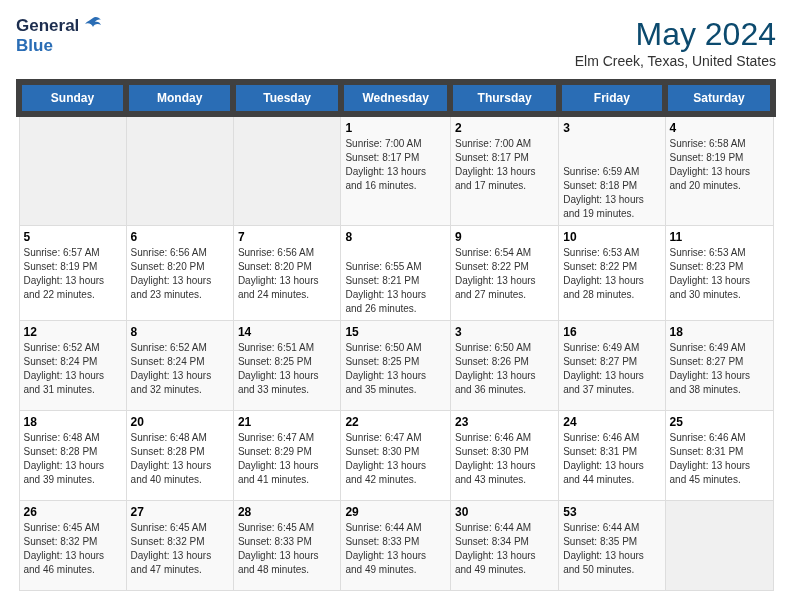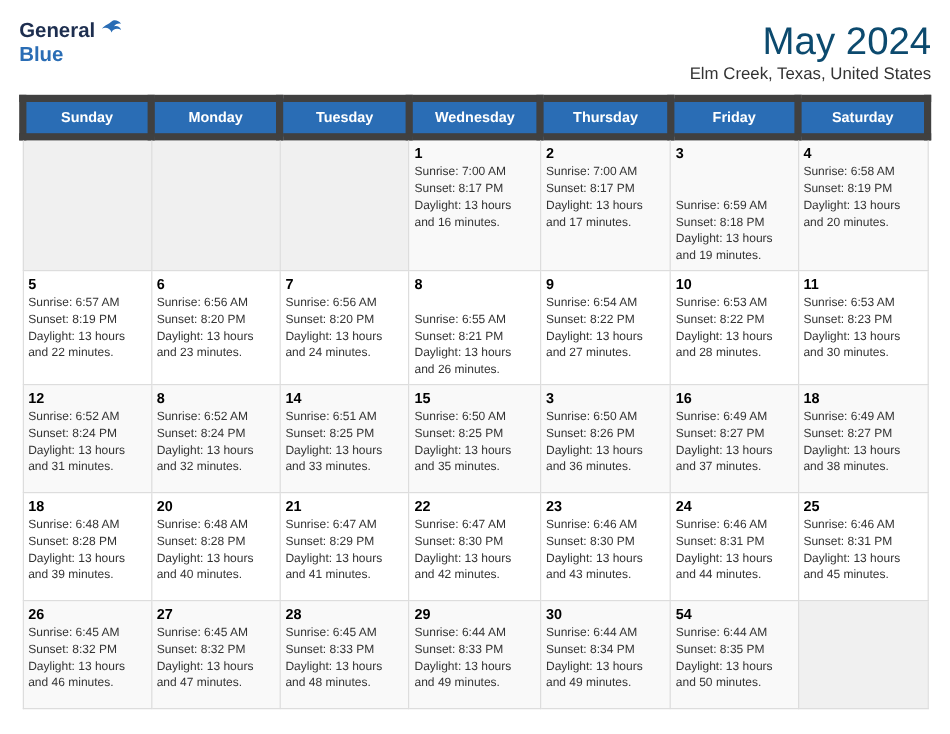"54" span.day-number { text: 54 -> 53 }
